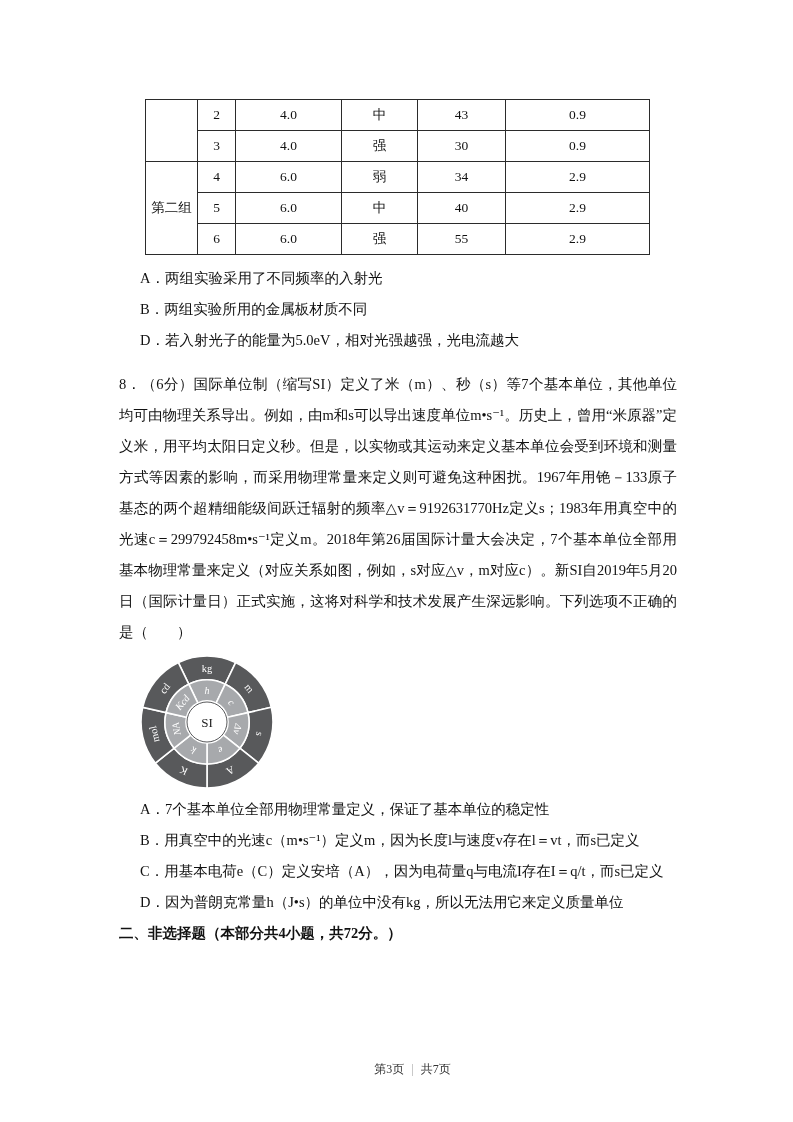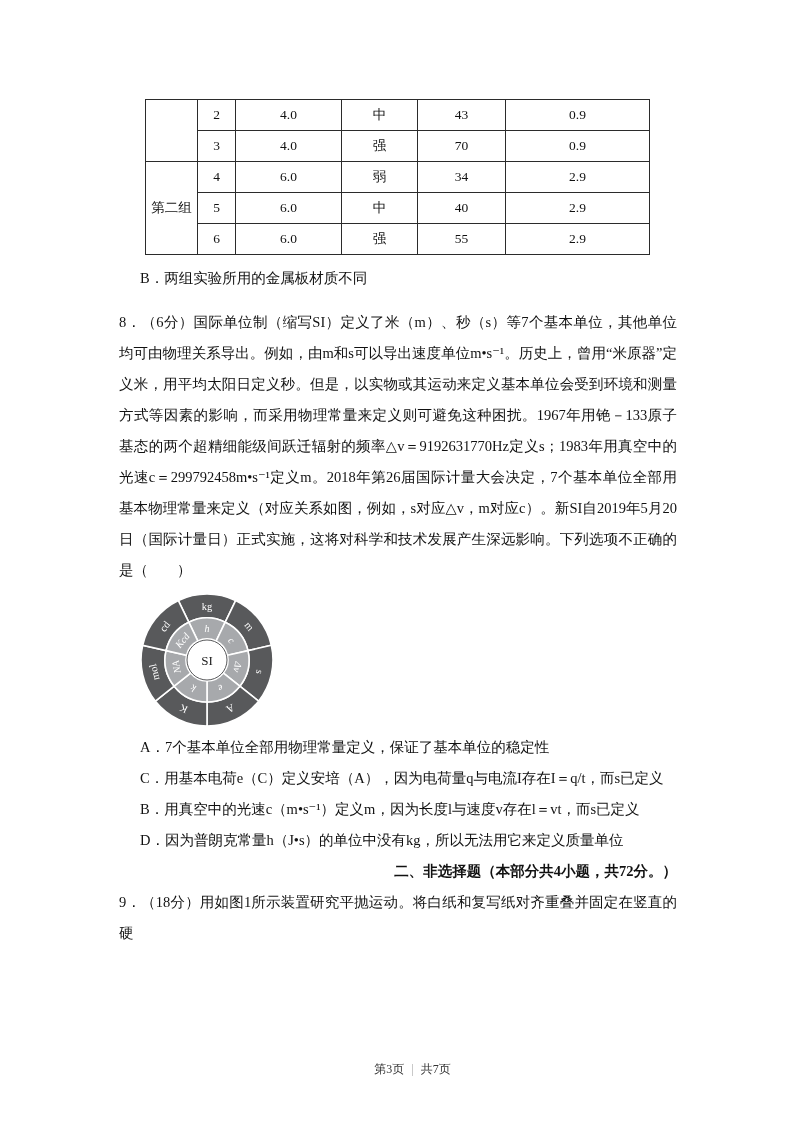"70" td { text: 70 -> 30 }
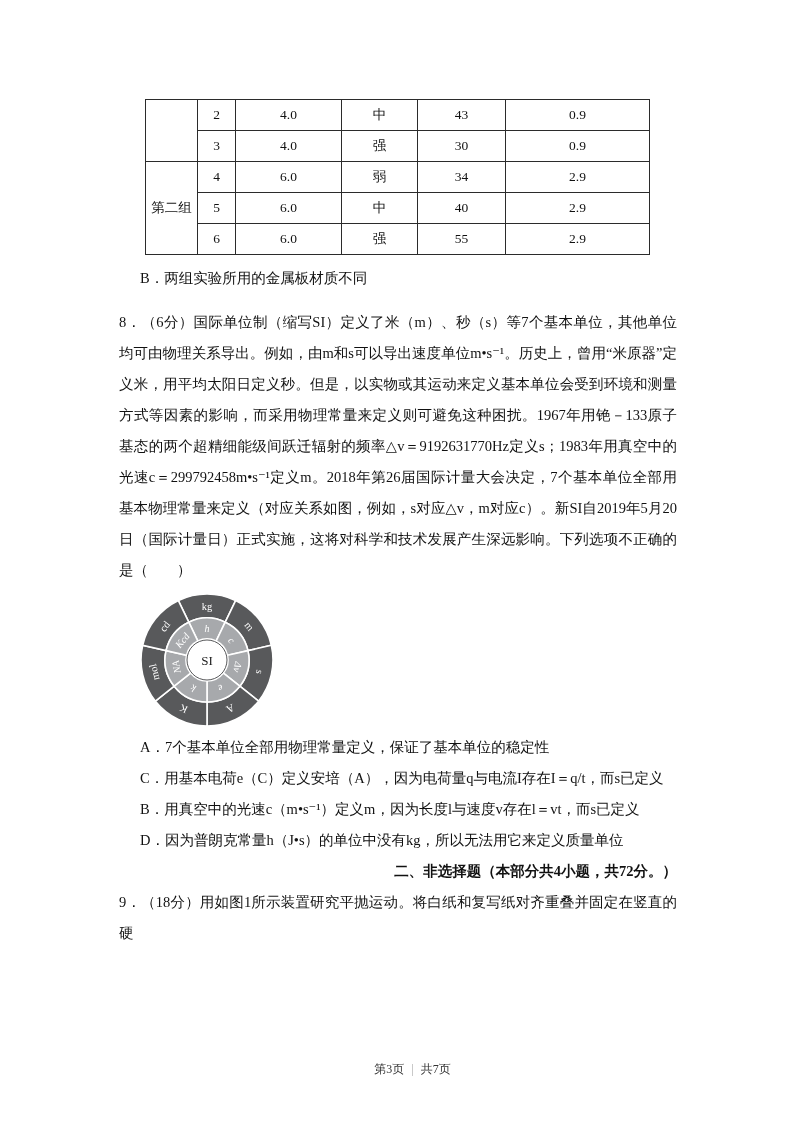"A．两组实验采用了不同频率的入射光" div.option { html: none -> <div>A．两组实验采用了不同频率的入射光</div> }
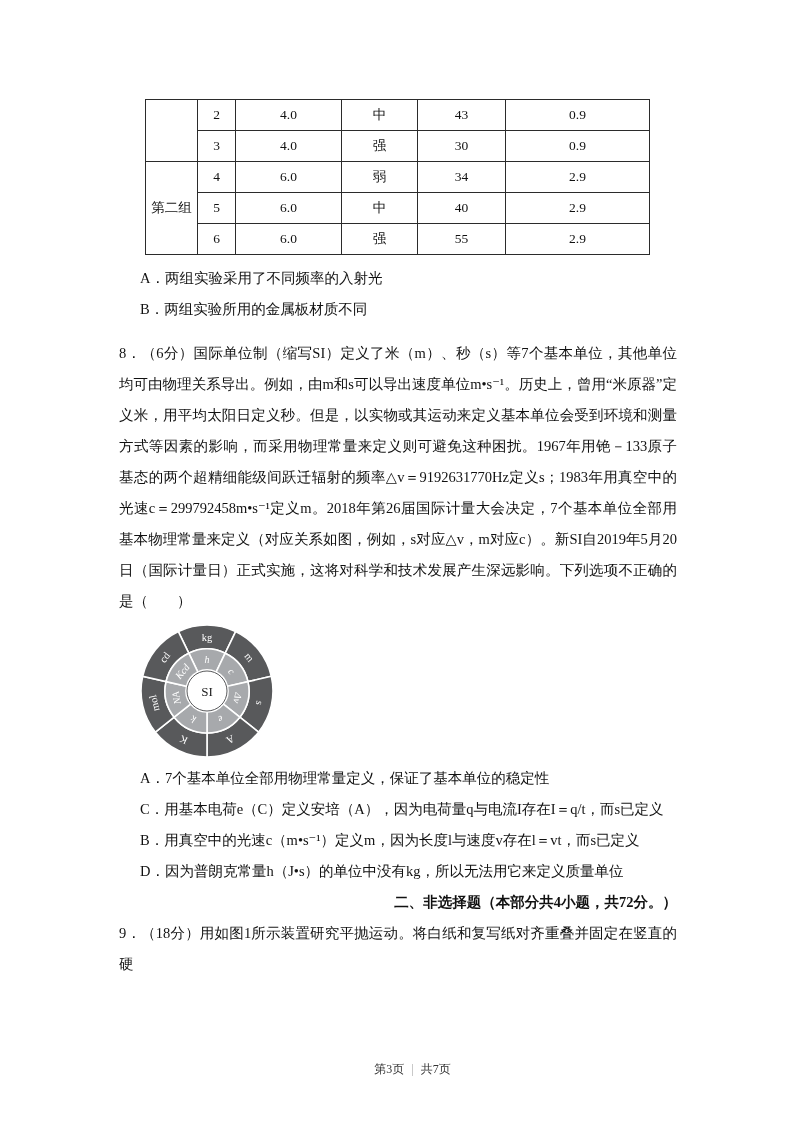"D．若入射光子的能量为5.0eV，相对光强越强，光电流越大" div.option { html: none -> <div>D．若入射光子的能量为5.0eV，相对光强越强，光电流越大</div> }
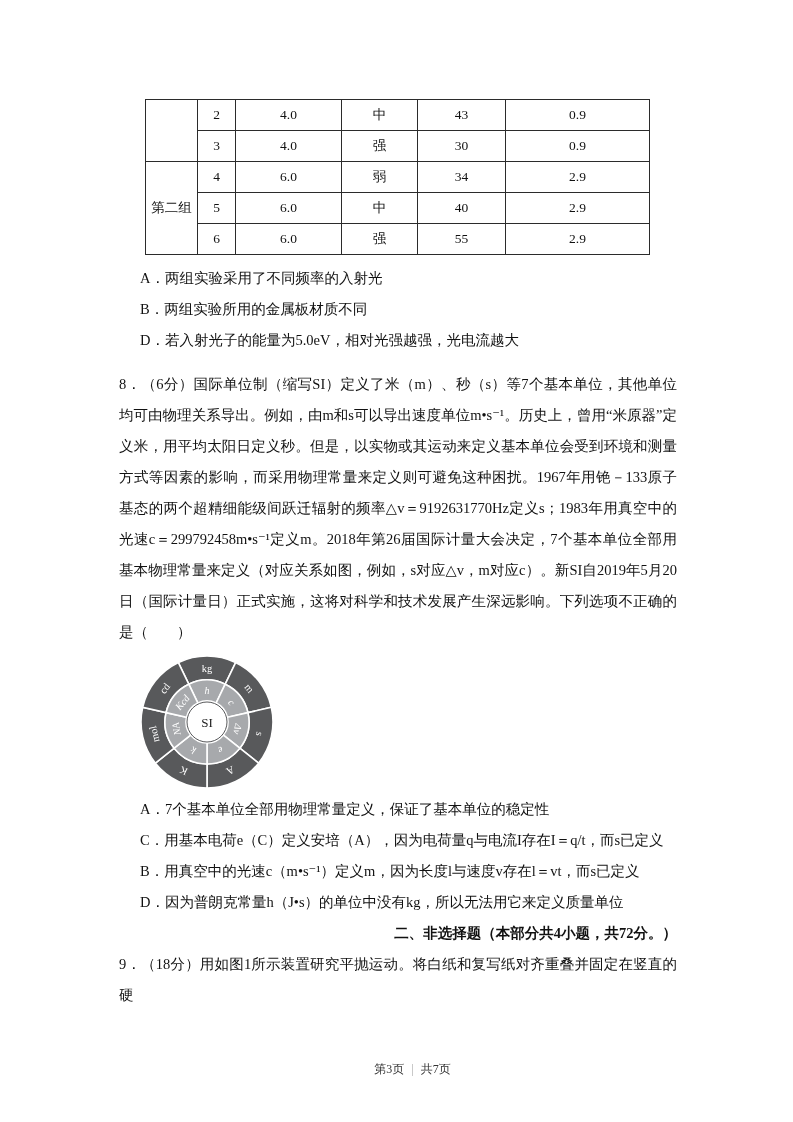"C．用基本电荷e（C）定义安培（A），因为电荷量q与电流I存在I＝q/t，而s已" div.option { order: before "B．用真空中的光速c（m•s⁻¹）定义m，因为长度l与速度v存在l＝vt，而s已" -> after "B．用真空中的光速c（m•s⁻¹）定义m，因为长度l与速度v存在l＝vt，而s已" }
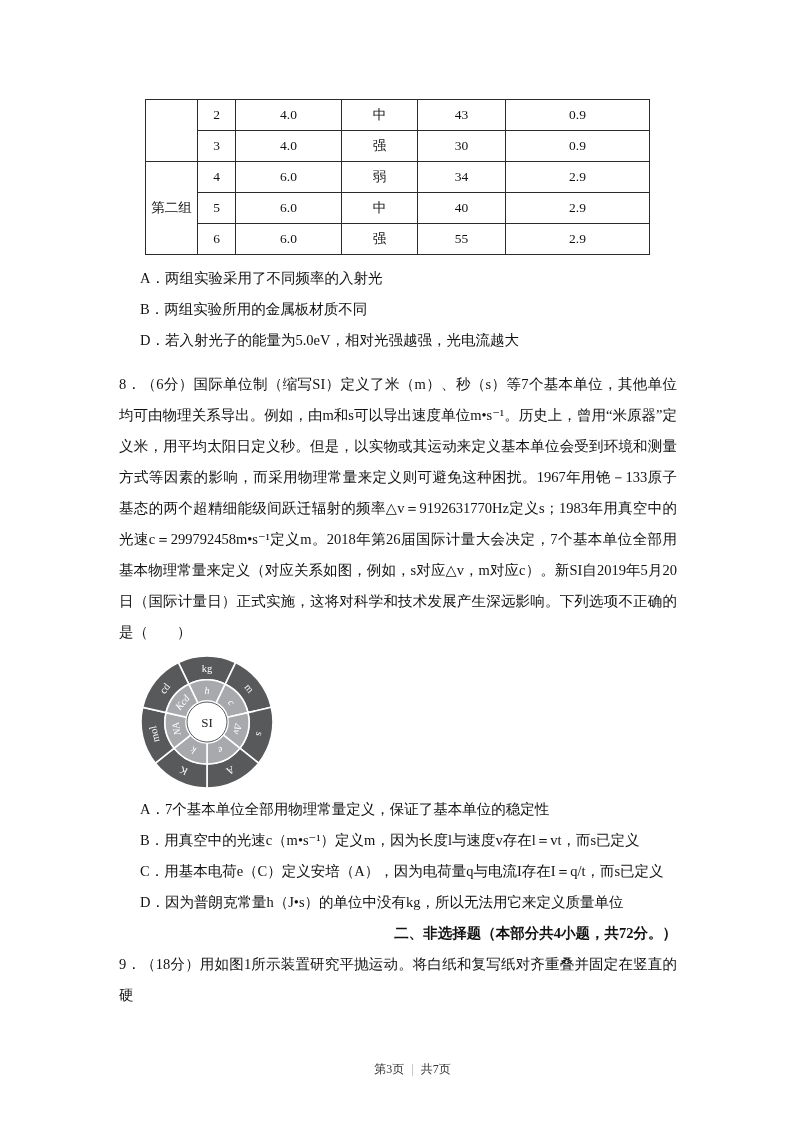"二、非选择题（本部分共4小题，共72分。）" .section-title { text-align: right -> none }
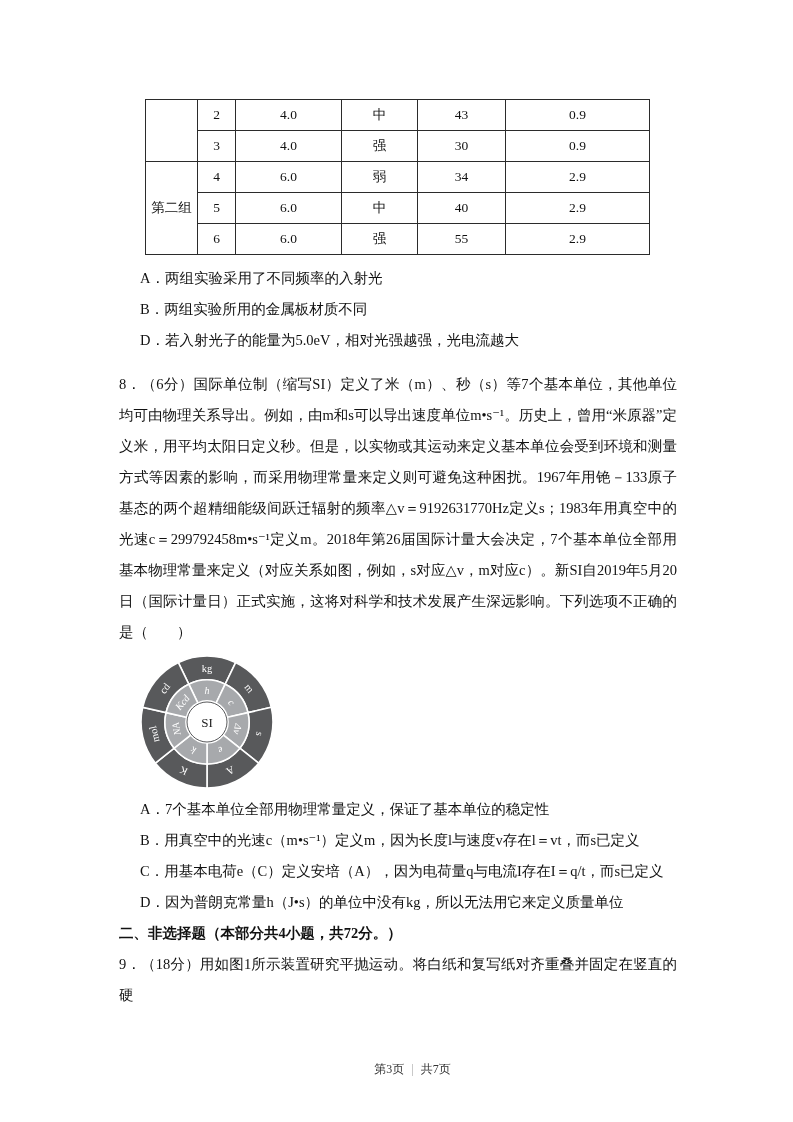"9．（18分）用如图1所示装置研究平抛运动。将白纸和复写纸对齐重叠并固定在竖直的" p.para { html: <p>9．（18分）用如图1所示装置研究平抛运动。将白纸和复写纸对齐重叠并固定在竖直的硬</p> -> none }
